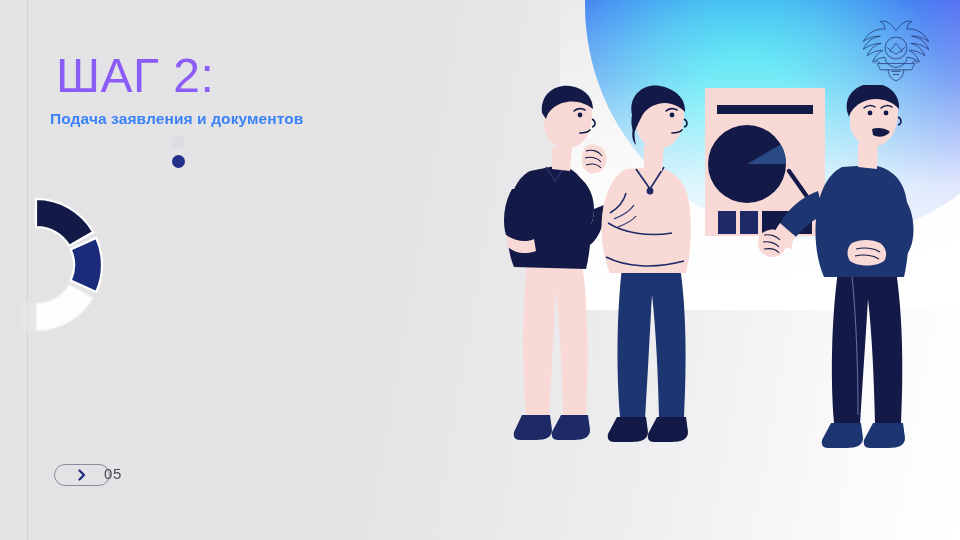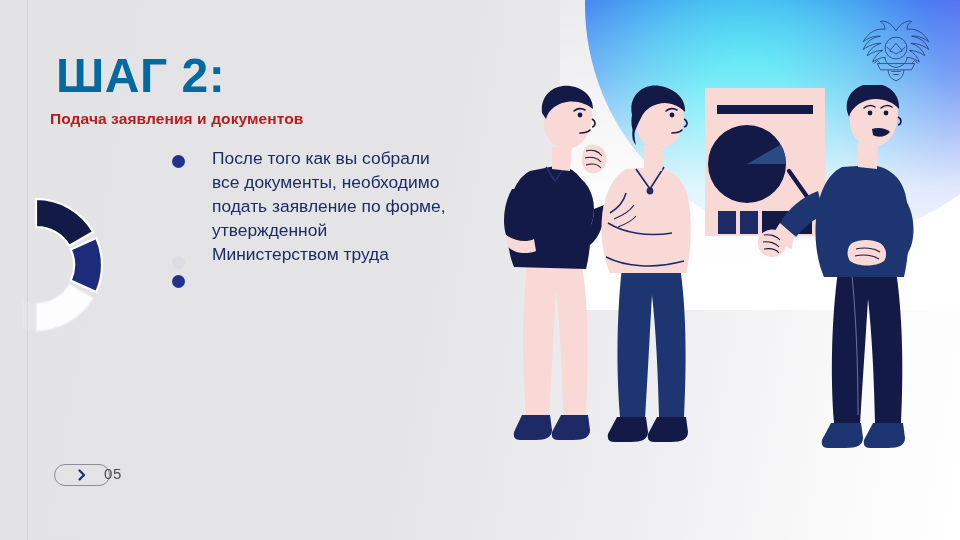"ШАГ 2:" .title { color: #0369a1 -> #8b5cf6; font-weight: bold -> normal }
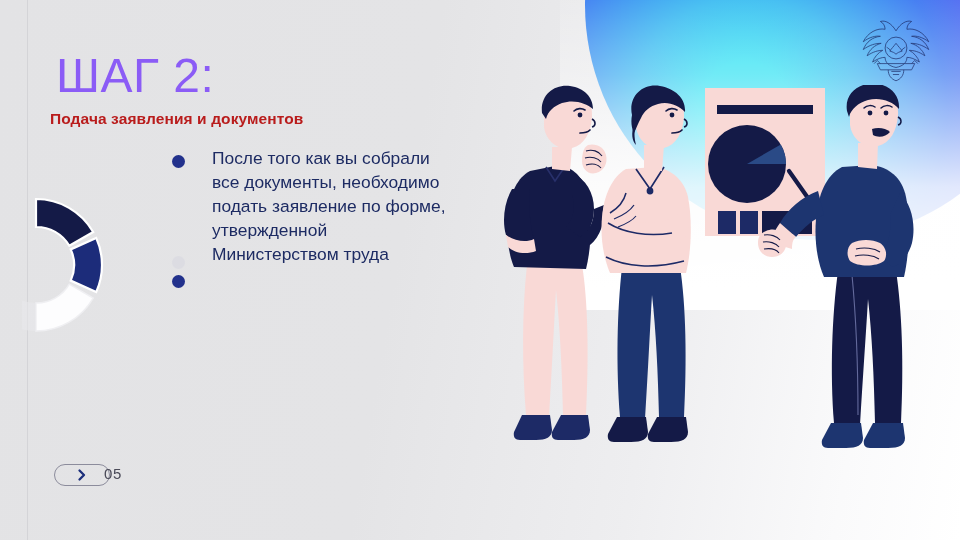"Подача заявления и документов" .subtitle { color: #b91c1c -> #3b82f6 }
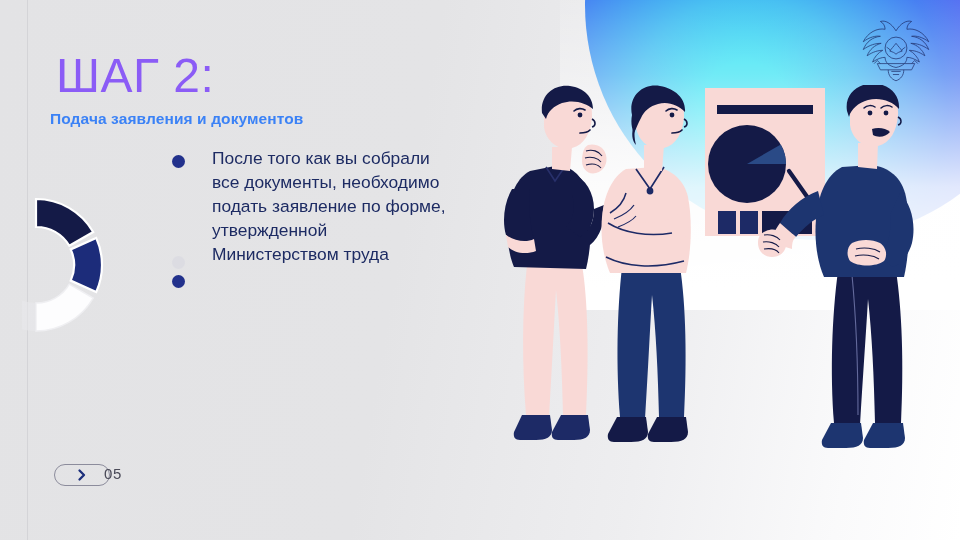"После того как вы собрали" div.brow { html: <div> <span></span> <div>После того как вы собрали все документы, необходимо подать заявление по форме, утвержденной Министерством труда</div> </div> -> none }
